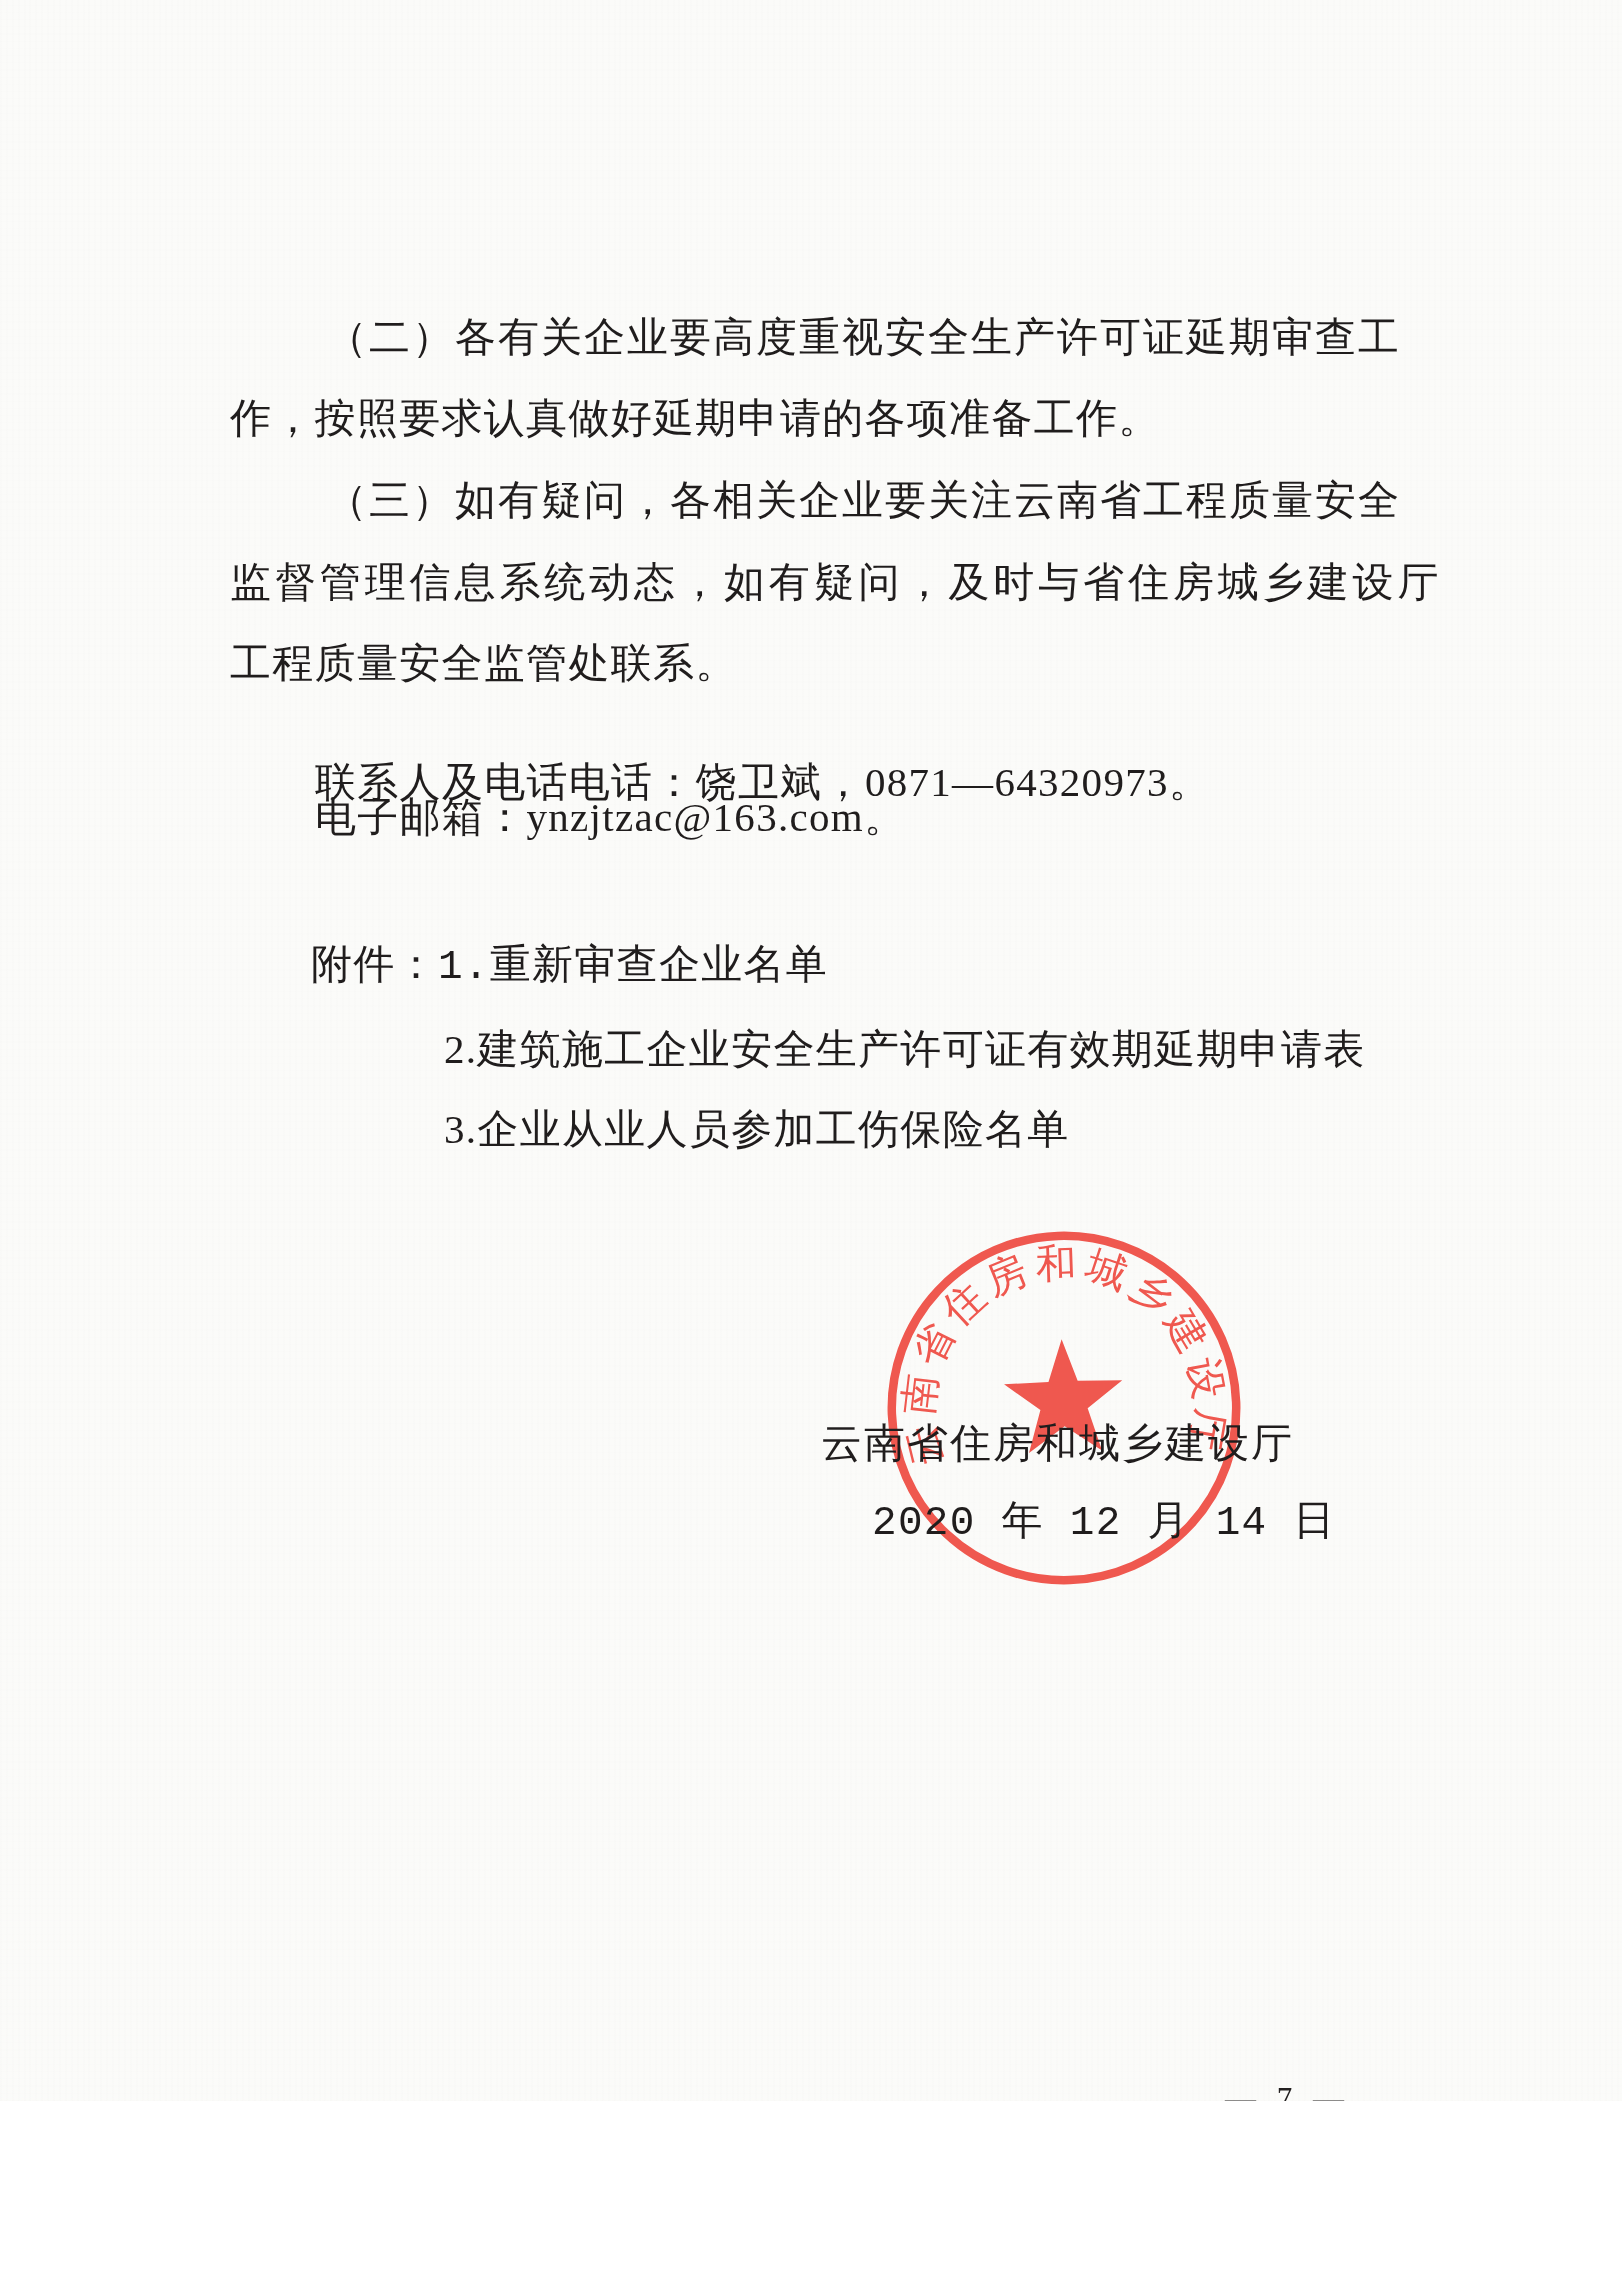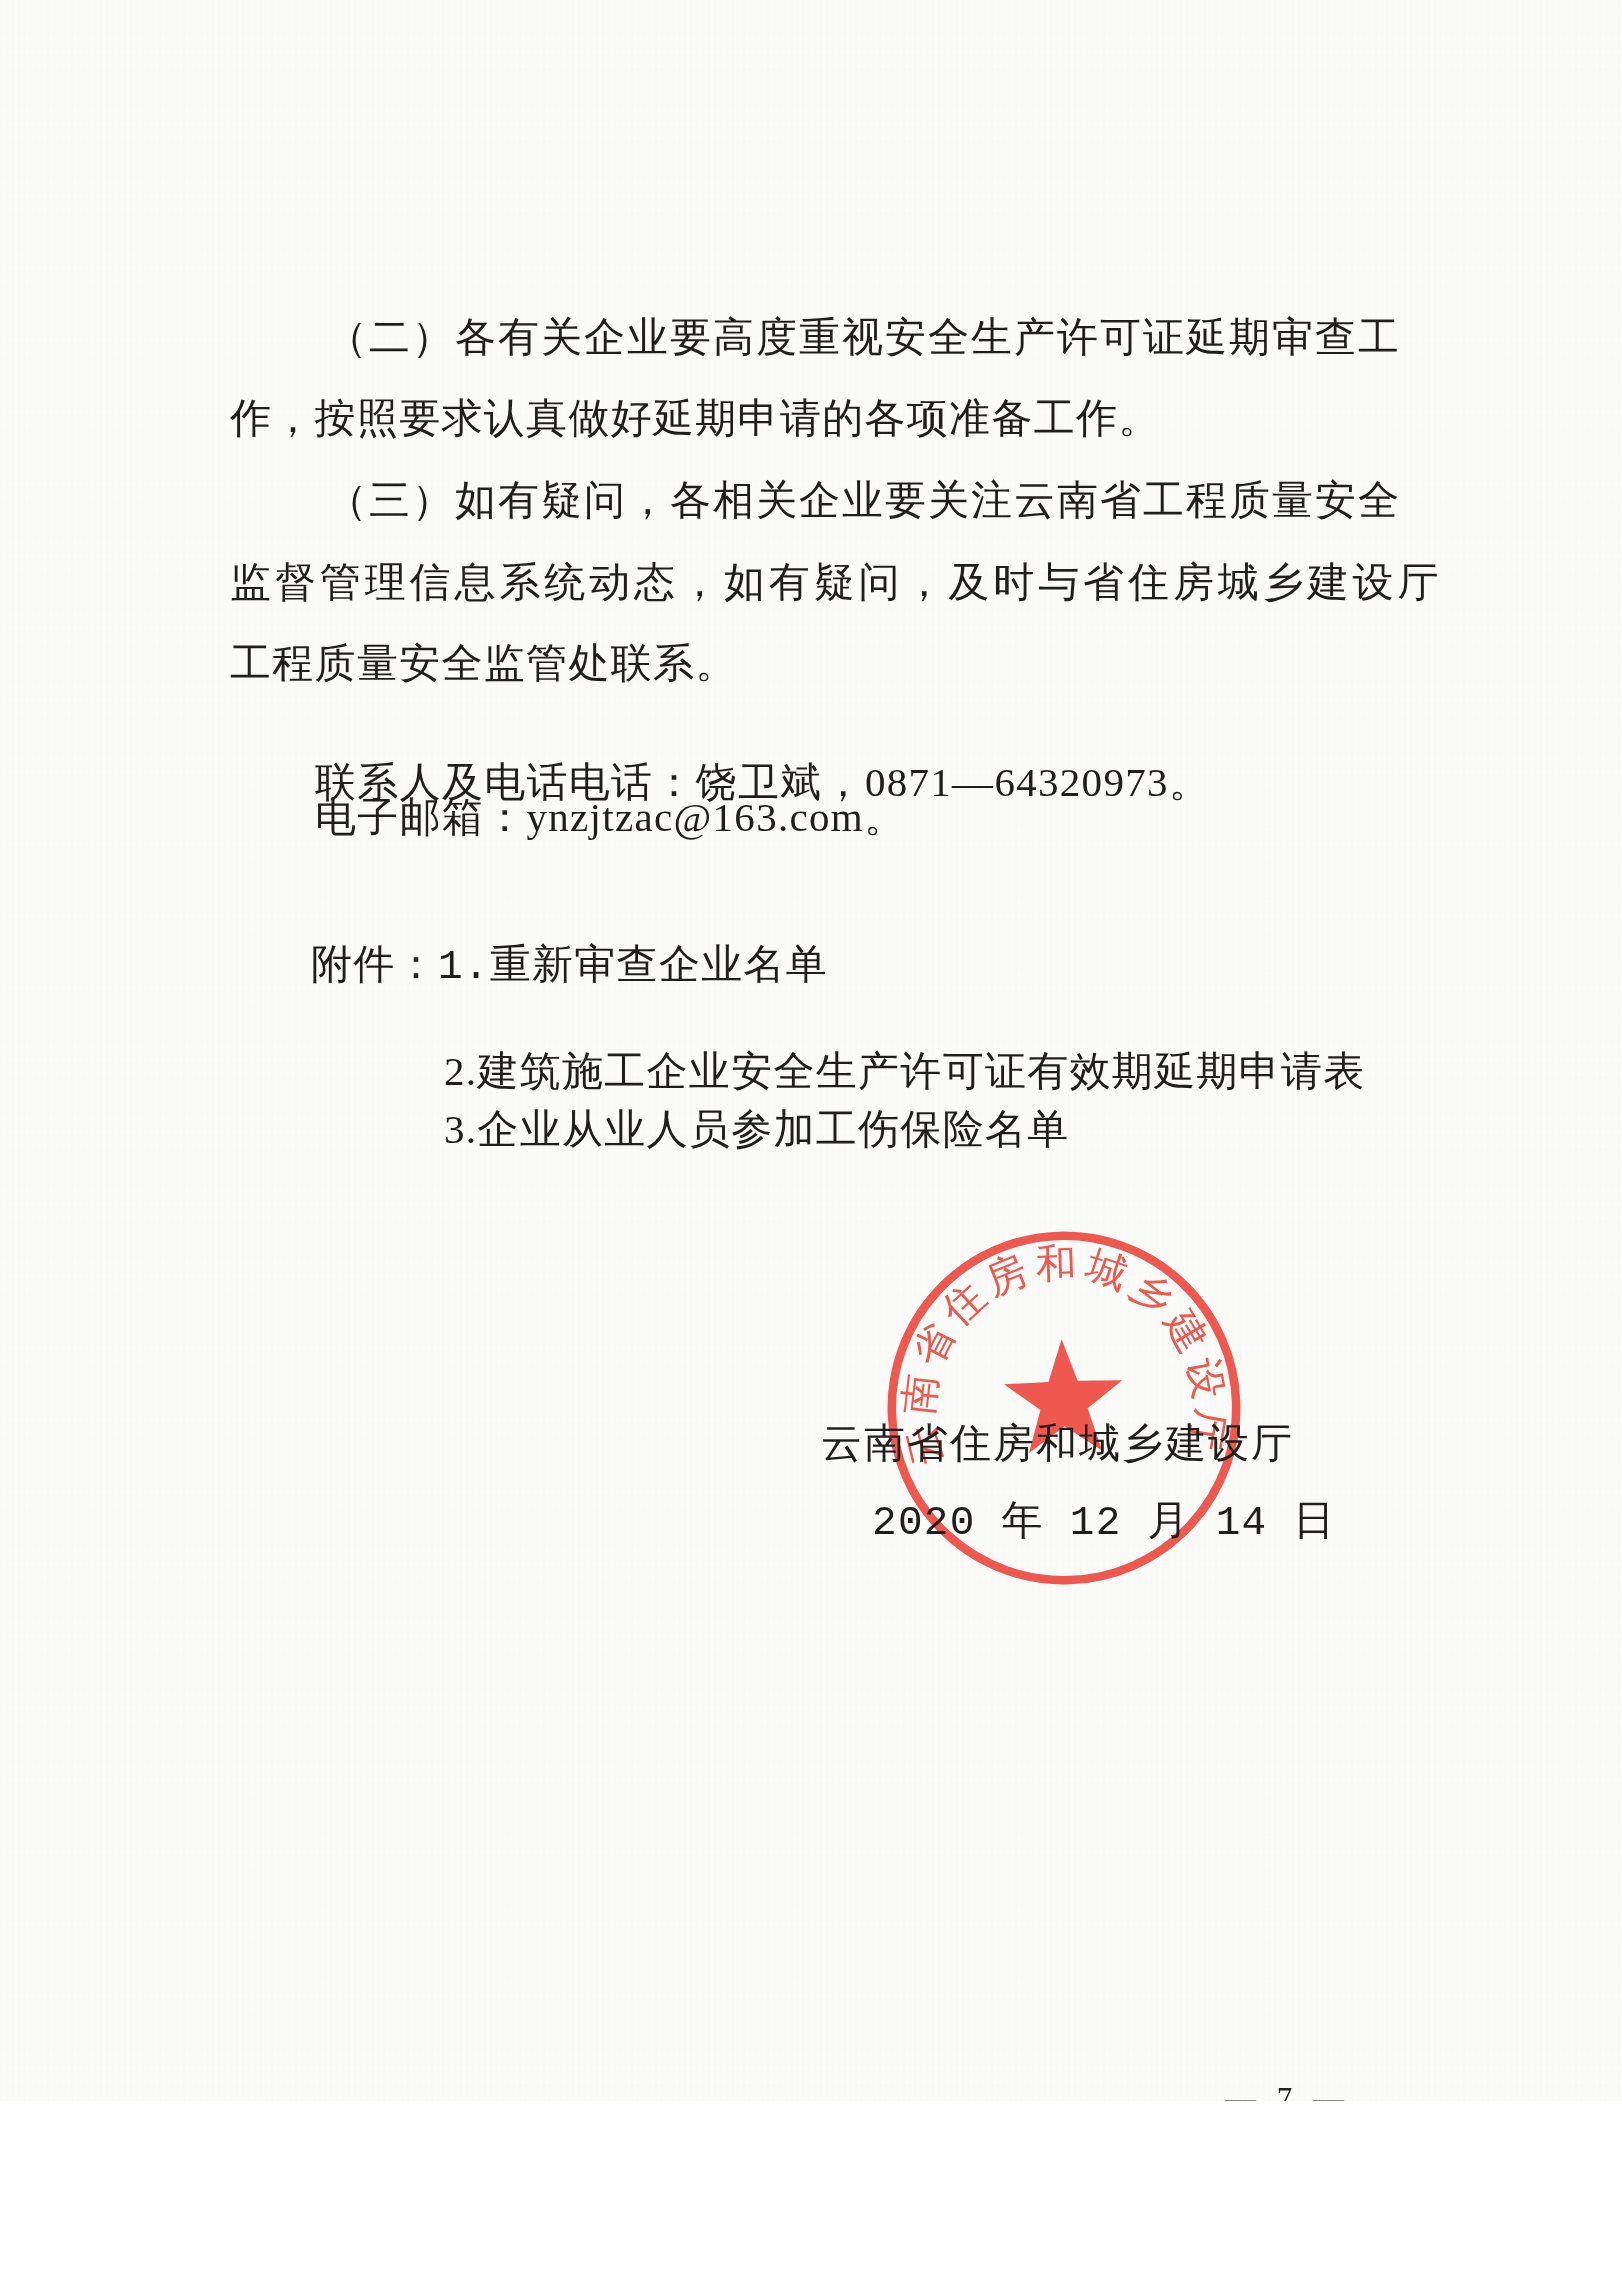"2.建筑施工企业安全生产许可证有效期延期申请表" div.line { top: 1044px -> 1022px }
